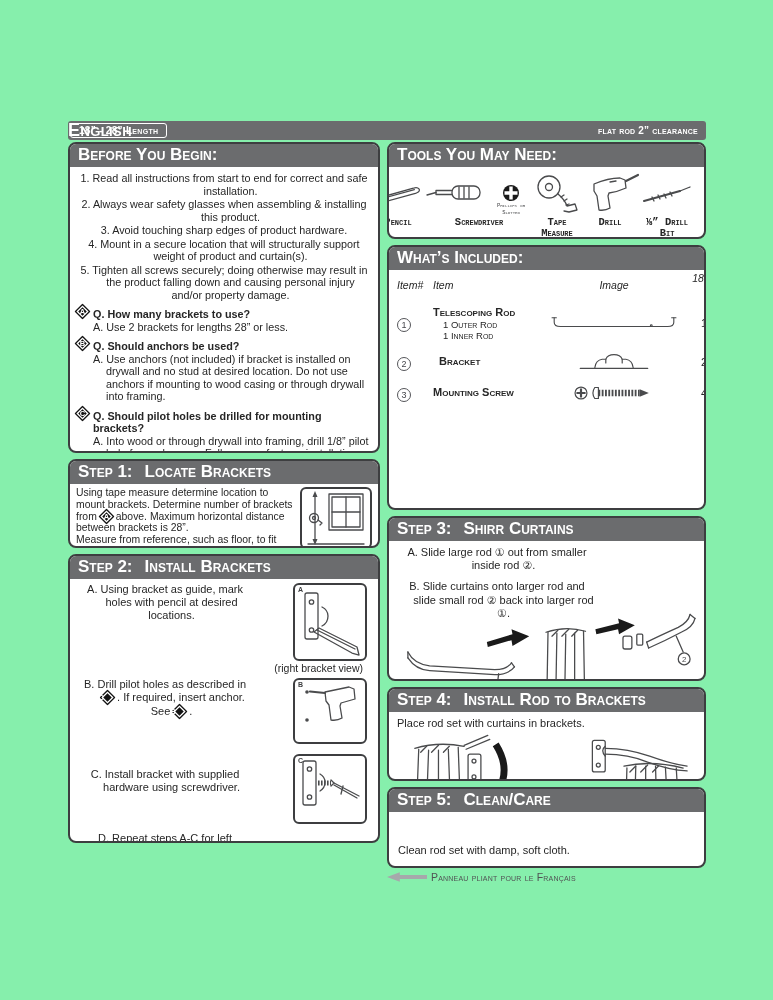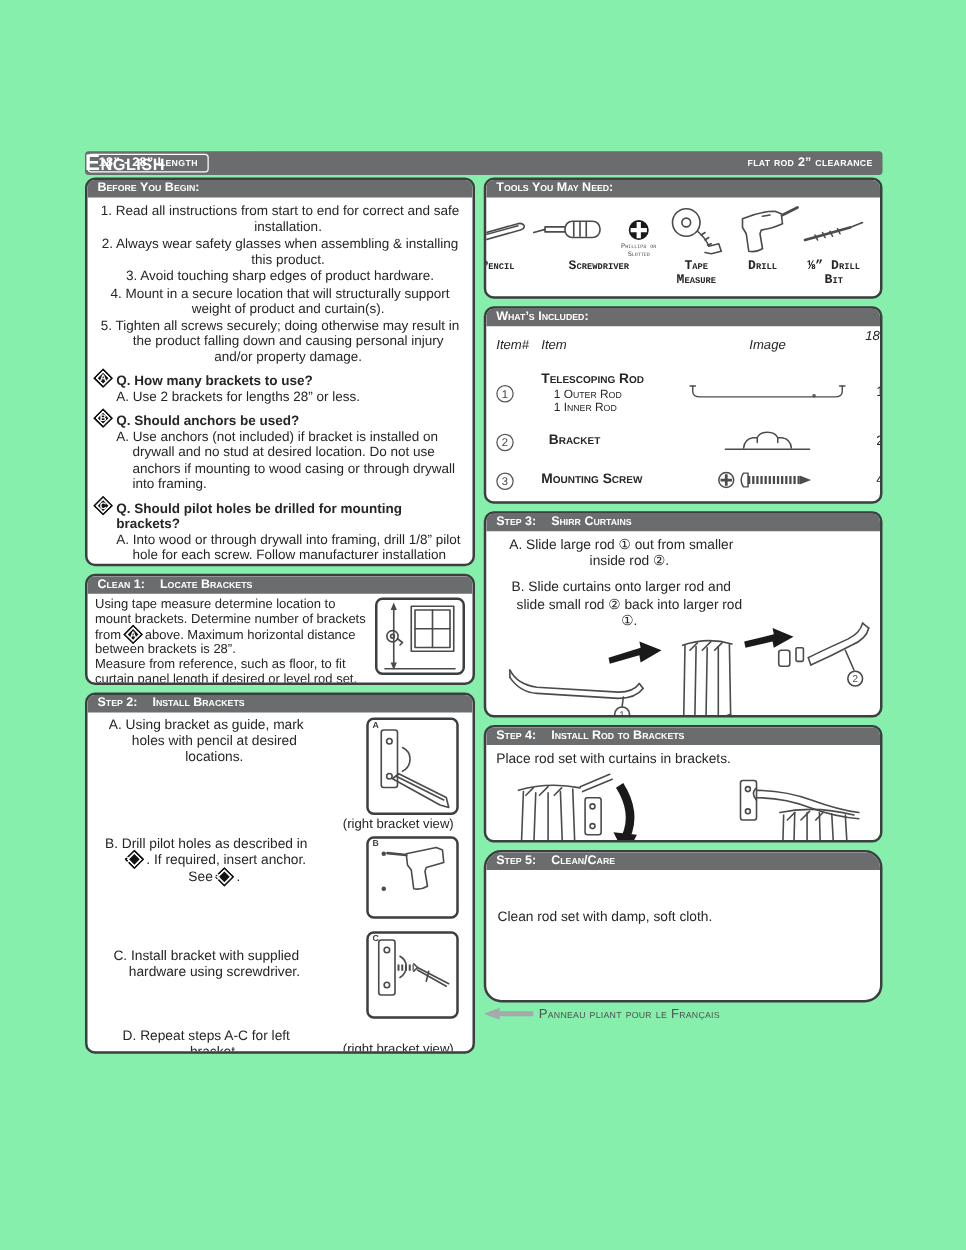"Before You Begin:" .phead { font-size: 10px -> 17px }
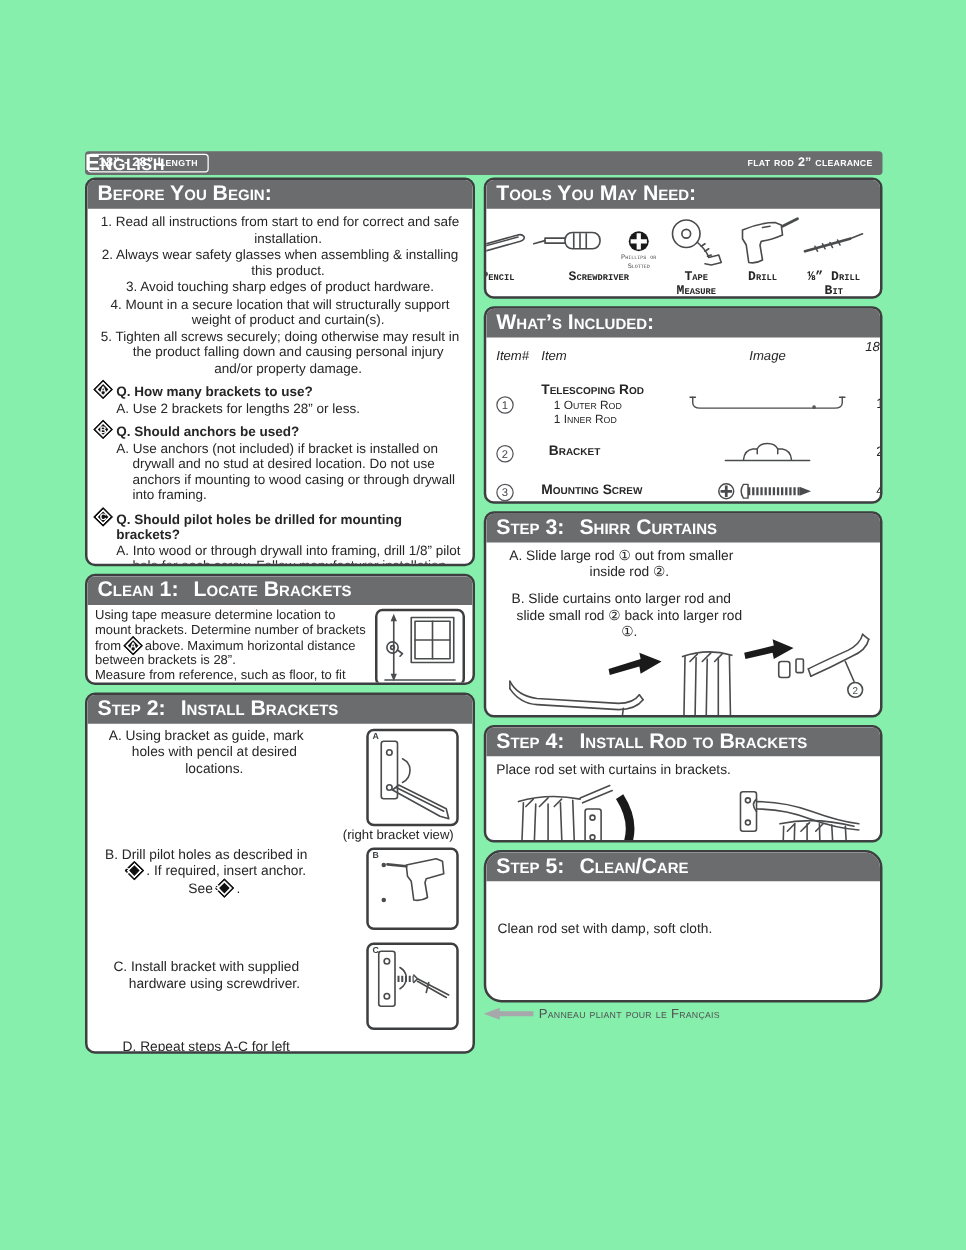"What’s Included:" .p-inc { height: 158px -> 265px }
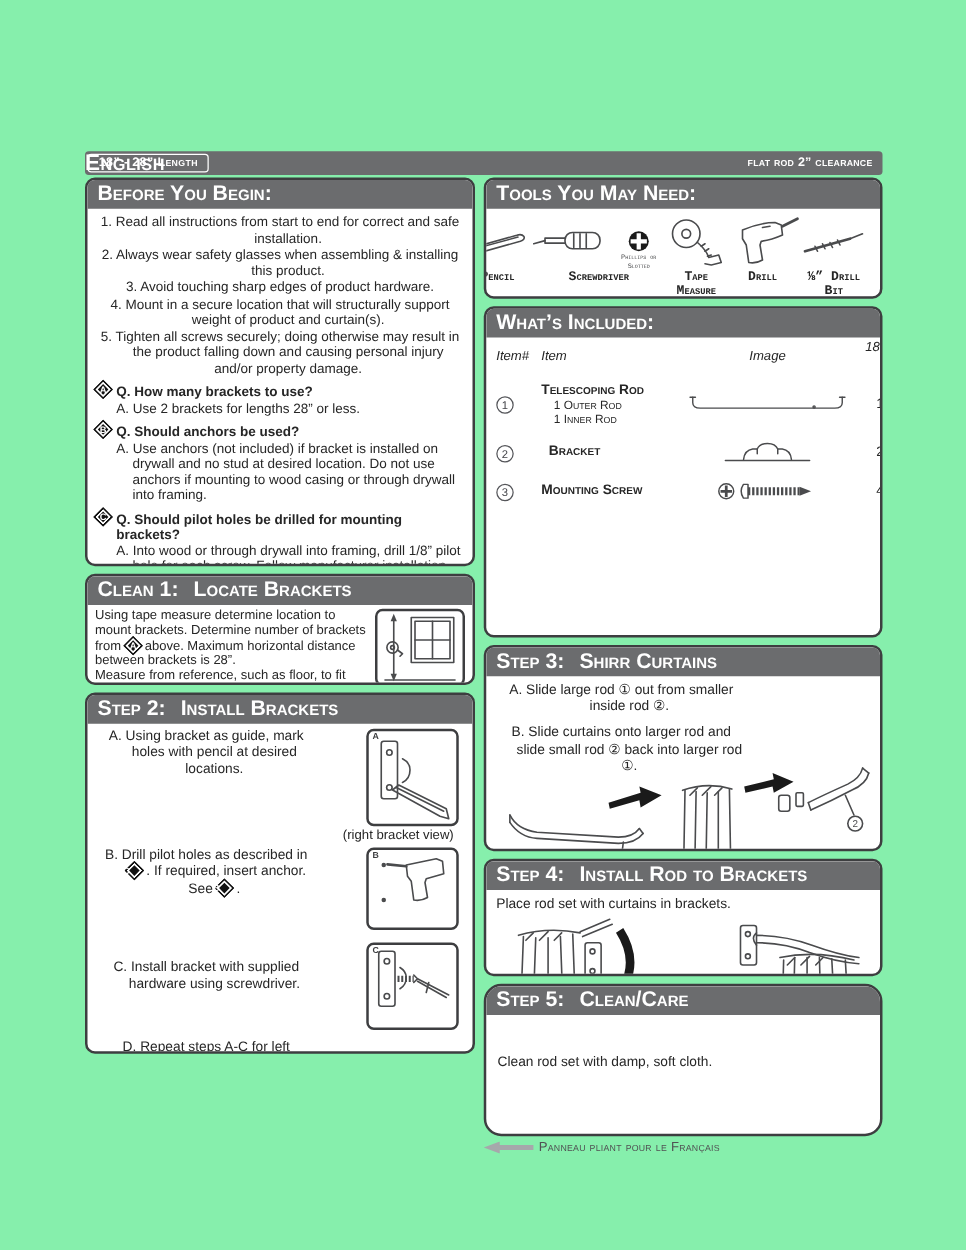"Clean 1:" span { text: Clean -> Step }
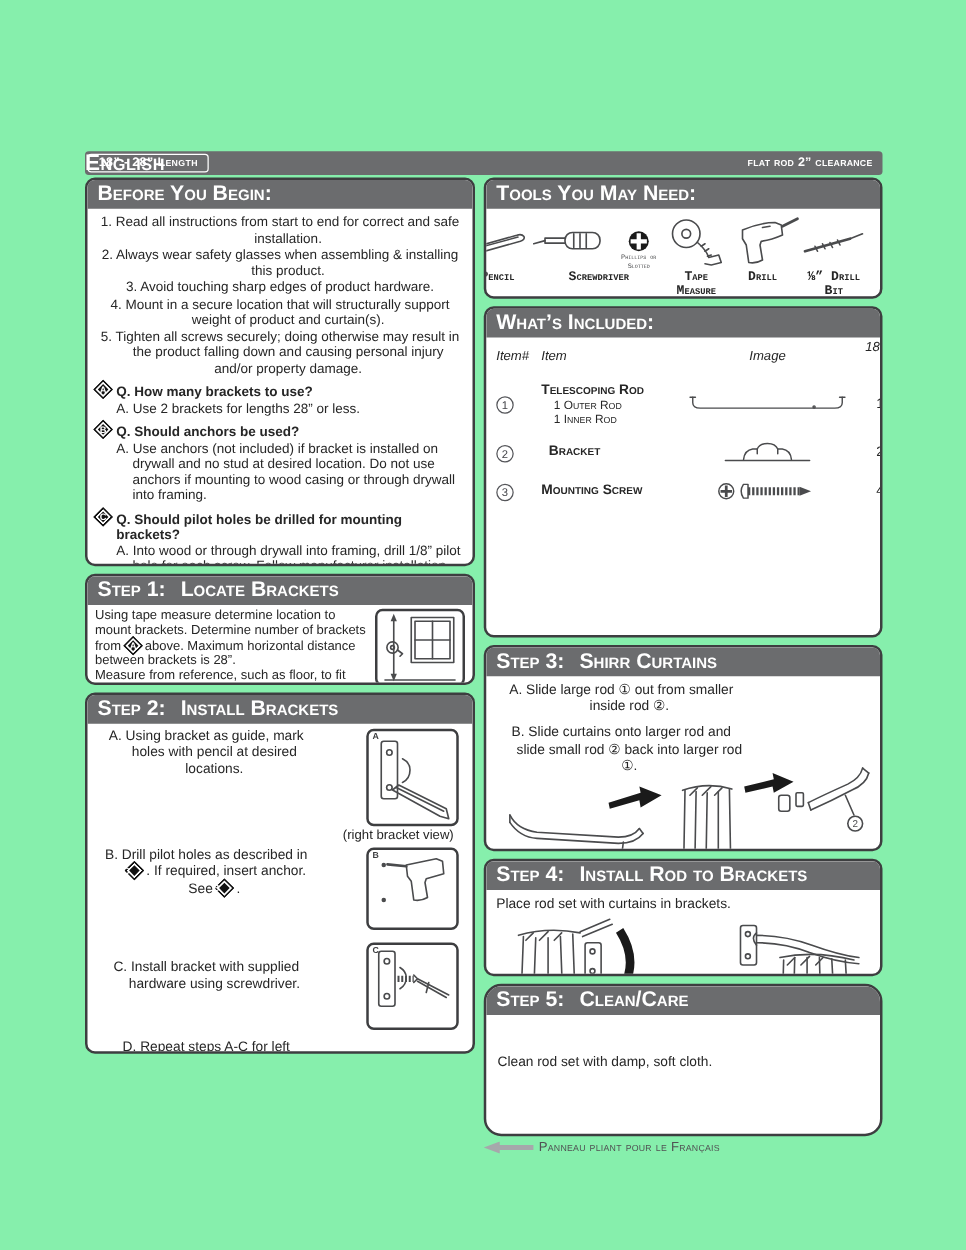"Step 5:" .p-step5 { border-radius: 14px -> none; height: 122px -> 81px }
